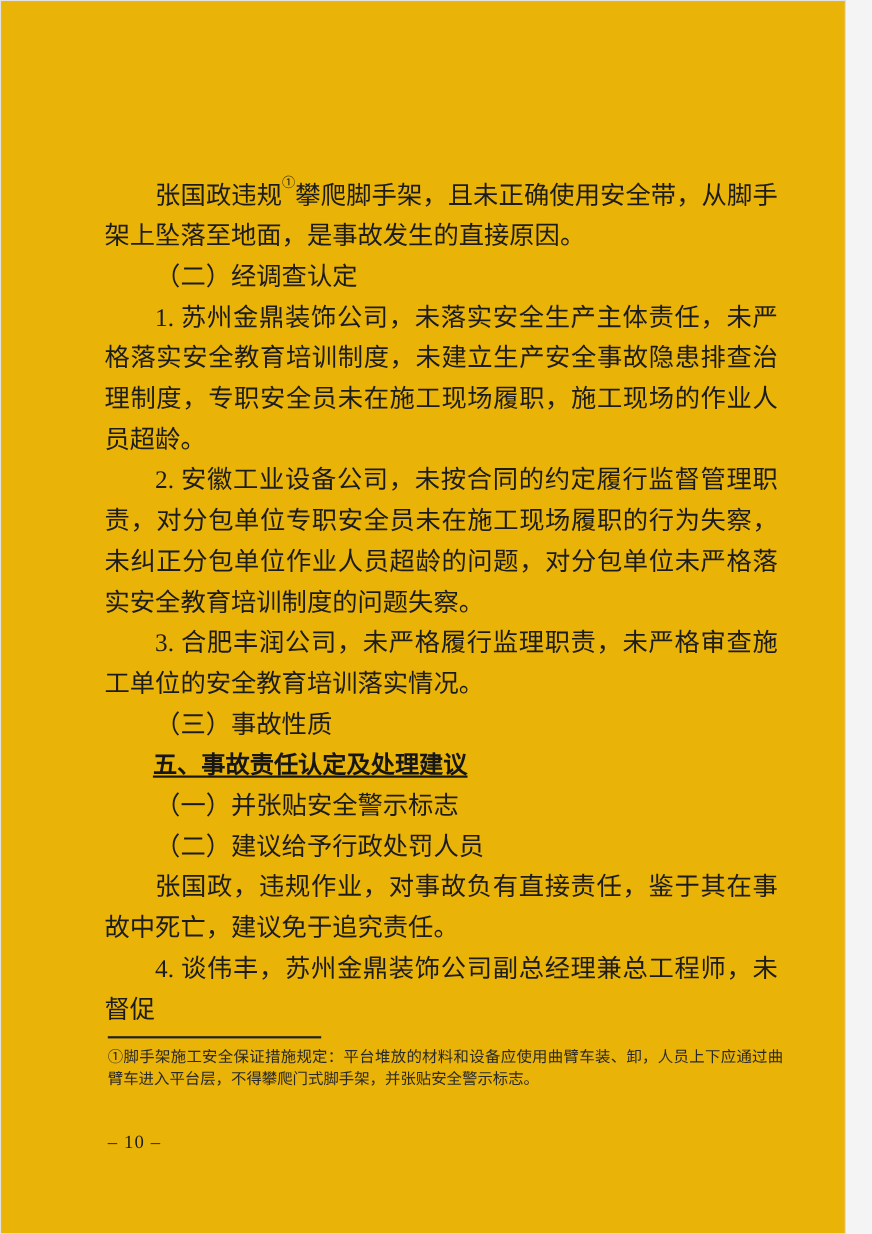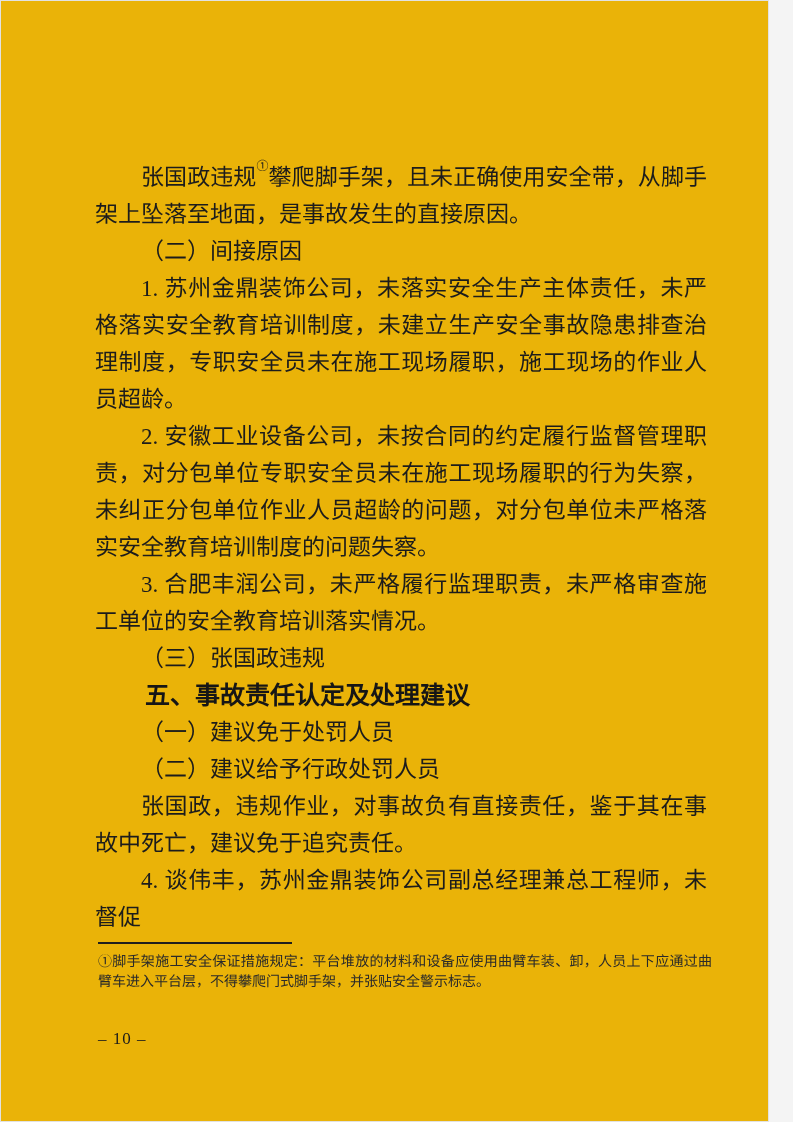"（二）间接原因" p.body-par { text: 间接原因 -> 经调查认定 }
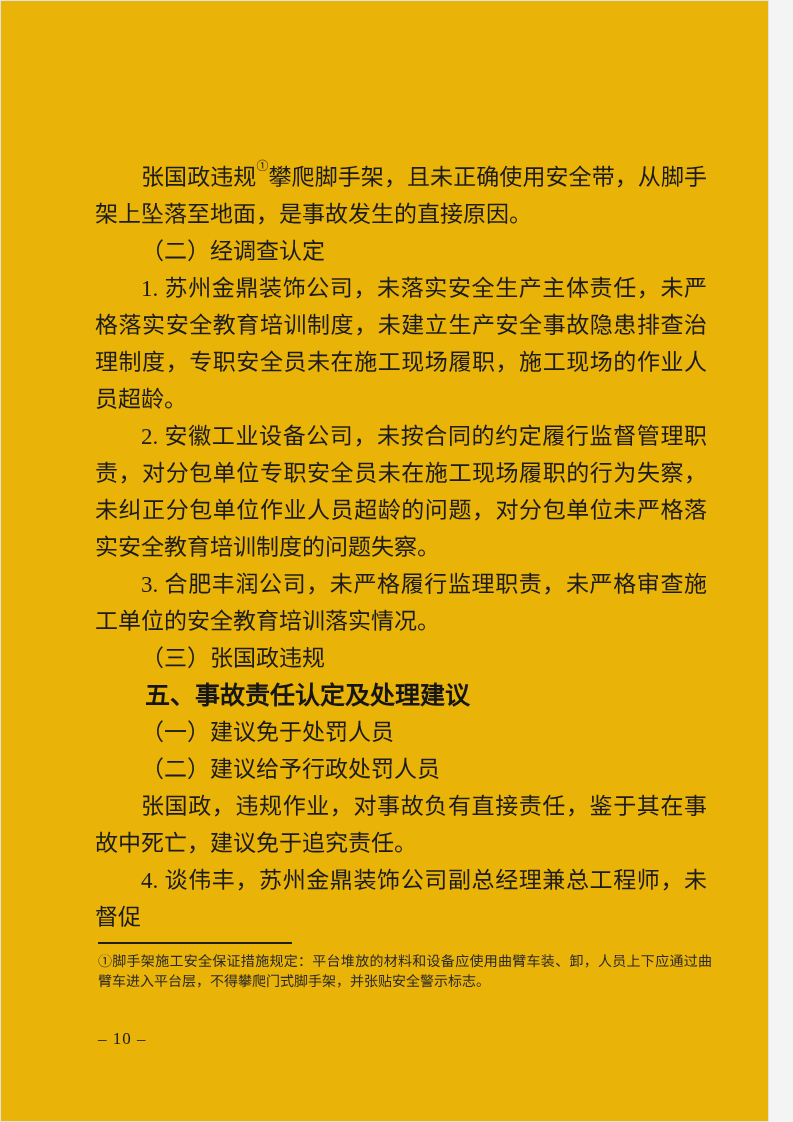"（三）张国政违规" p.body-par { text: 张国政违规 -> 事故性质 }
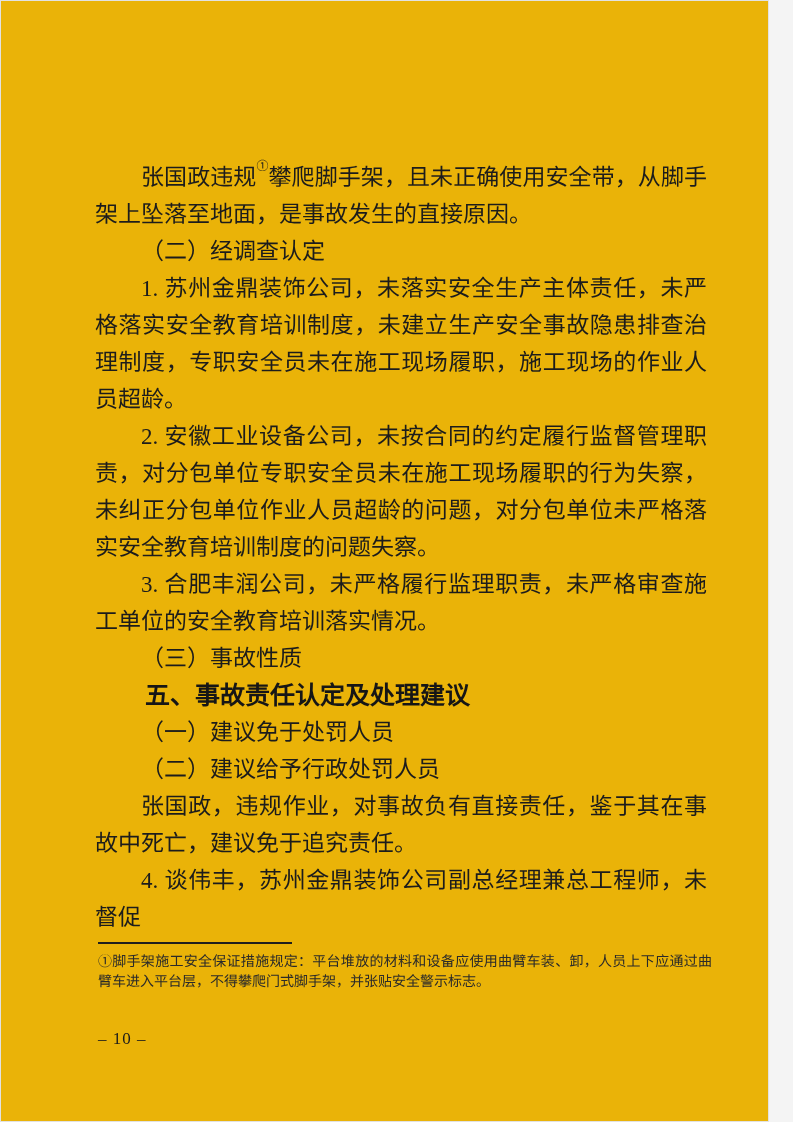"五、事故责任认定及处理建议" .heading-black { font-size: 25px -> 22px; text-decoration: none -> underline }
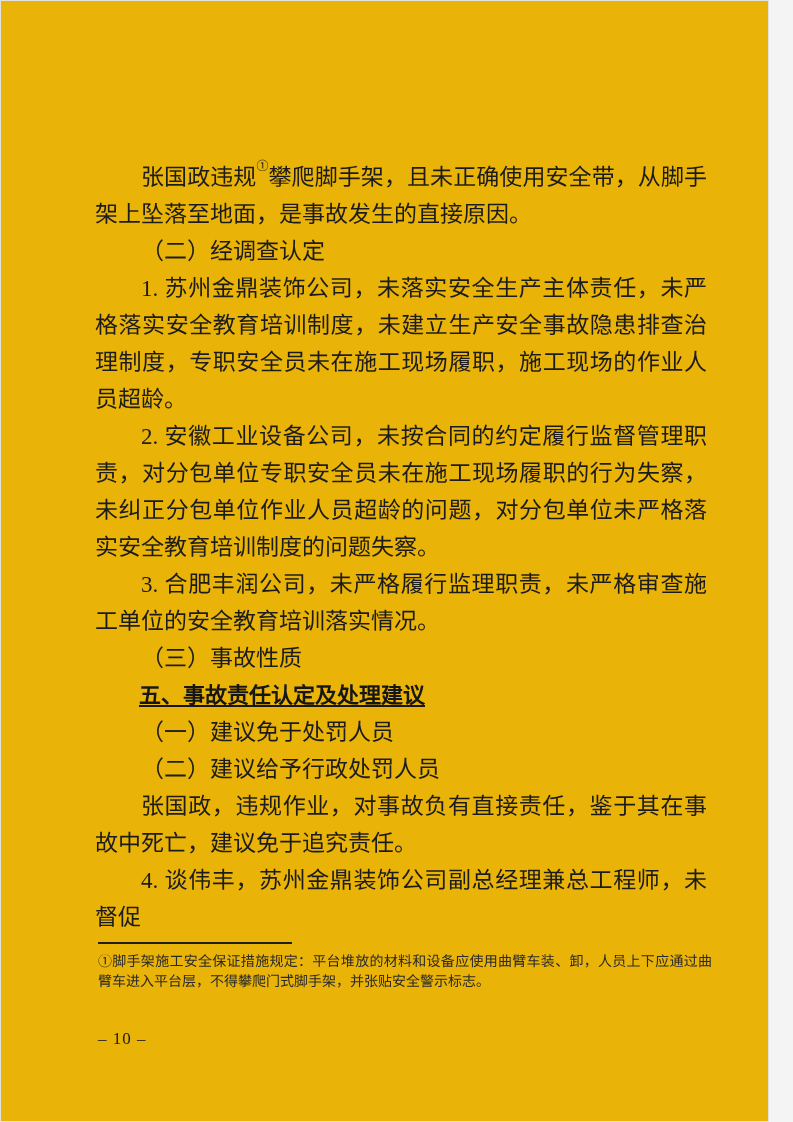"（一）建议免于处罚人员" p.body-par { text: 建议免于处罚人员 -> 并张贴安全警示标志 }
